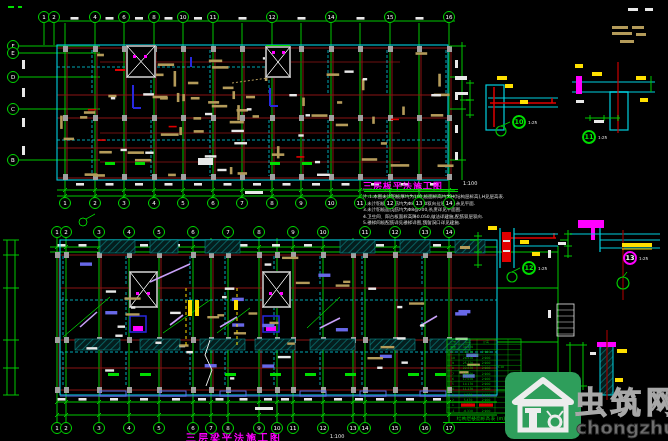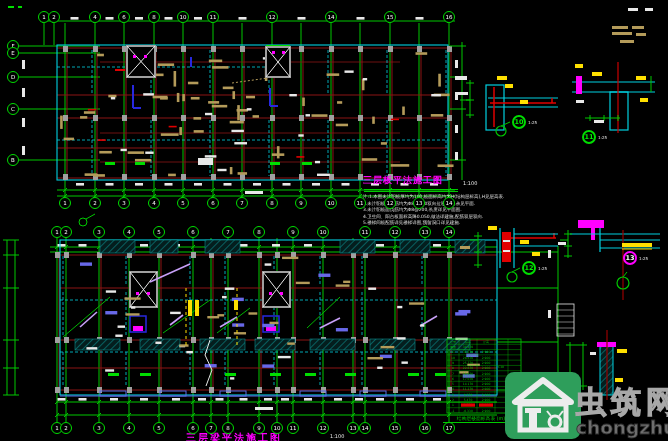"三层板平法施工图" div.t-mag { top: 174px -> 180px }
